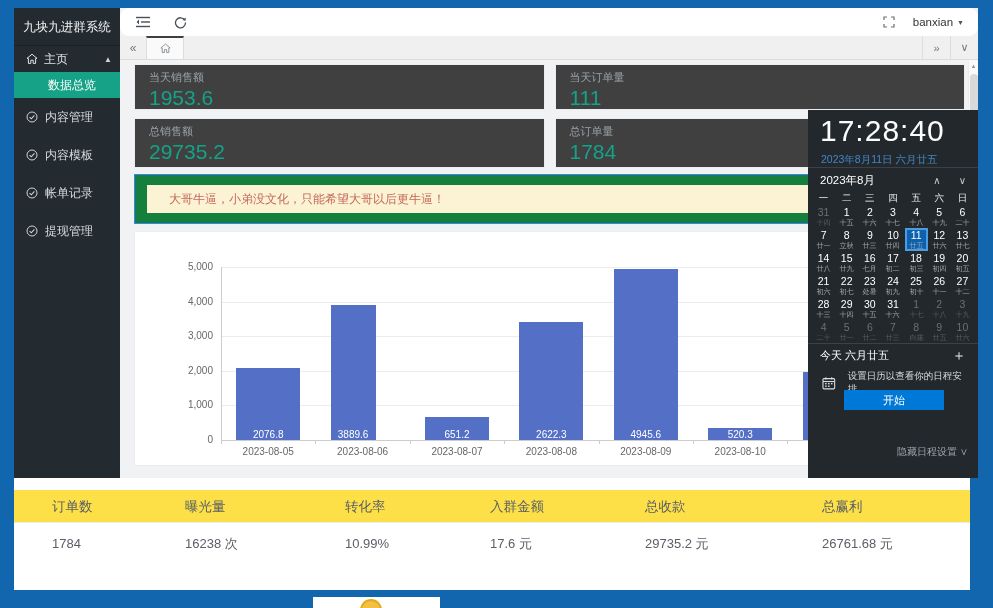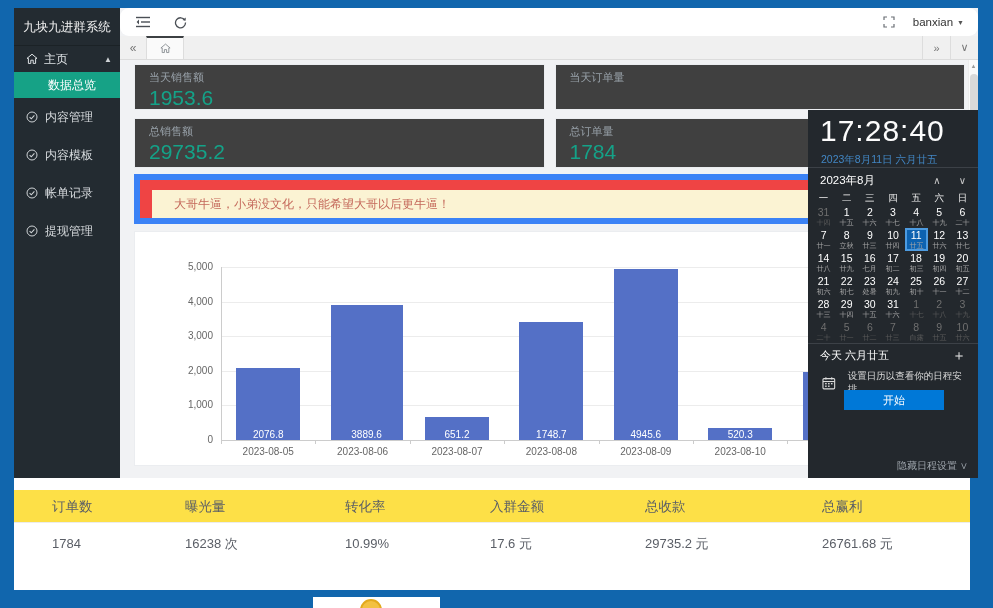"111" div.stat-value { html: none -> <div>111</div> }
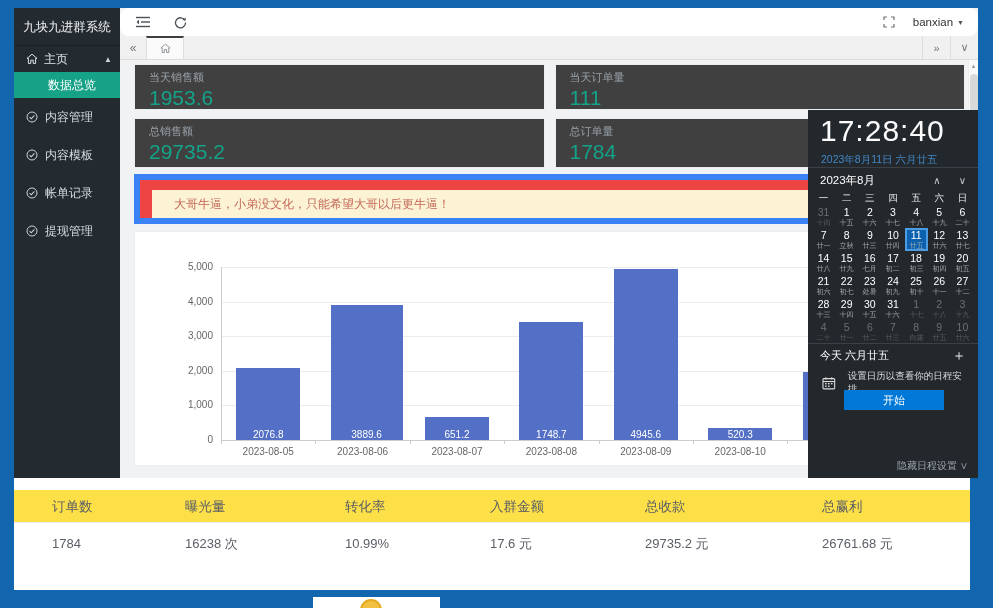"大哥牛逼，小弟没文化，只能希望大哥以后更牛逼！" .banner-card { background: #ef4444 -> #15803d; border: 6px solid #3b82f6 -> 1px solid #3b82f6 }
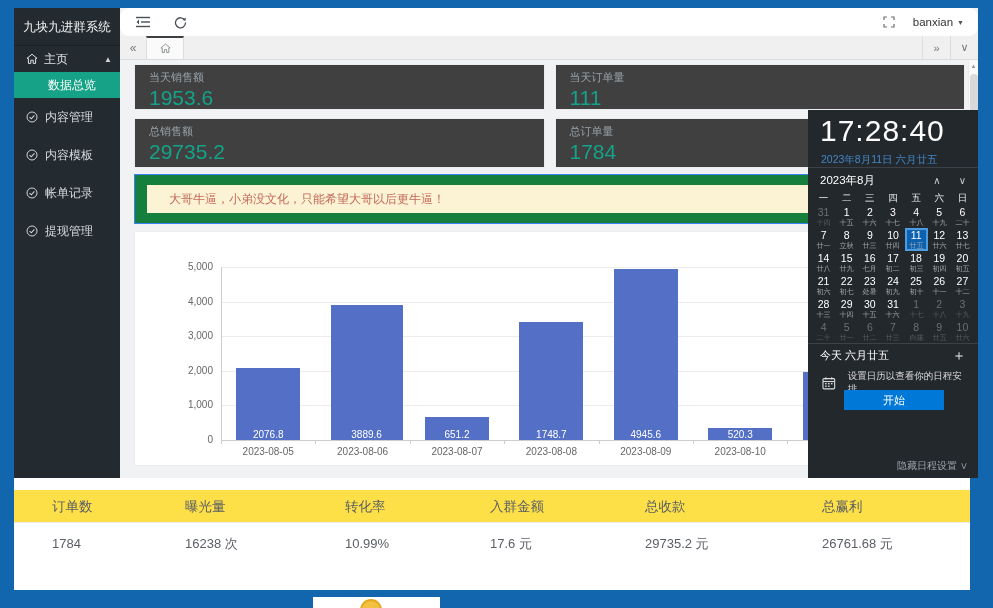"3889.6" div.bar { width: 72px -> 45px }
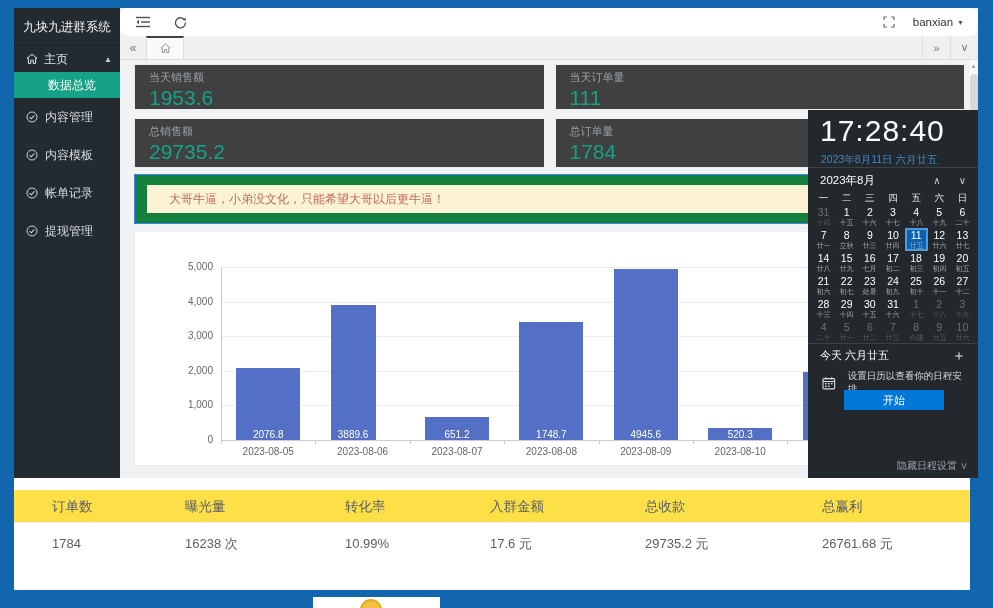"1748.7" span.bar-label { text: 1748.7 -> 2622.3 }
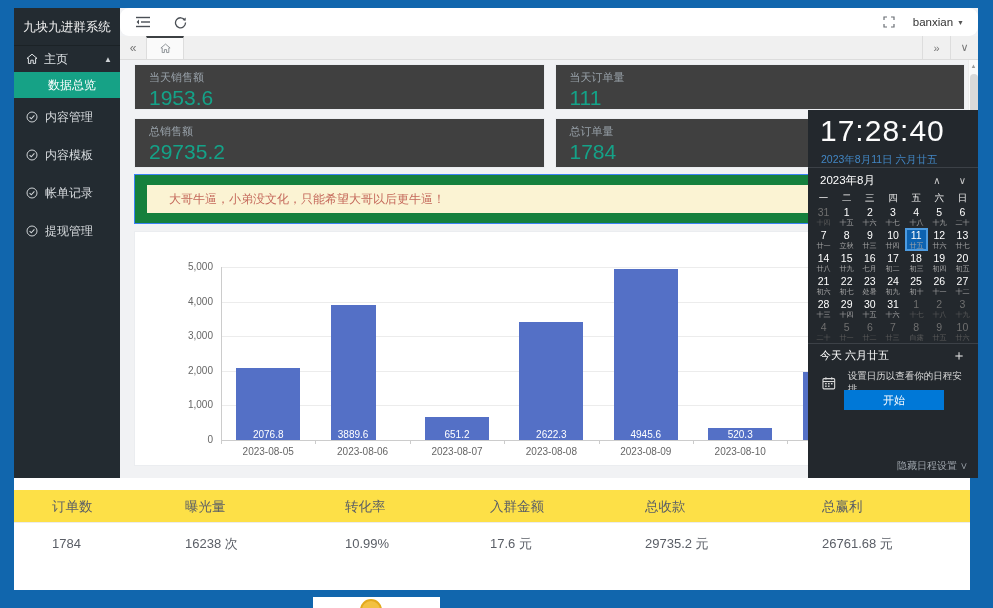"隐藏日程设置 ∨" .hide-link { bottom: 5px -> 19px }
